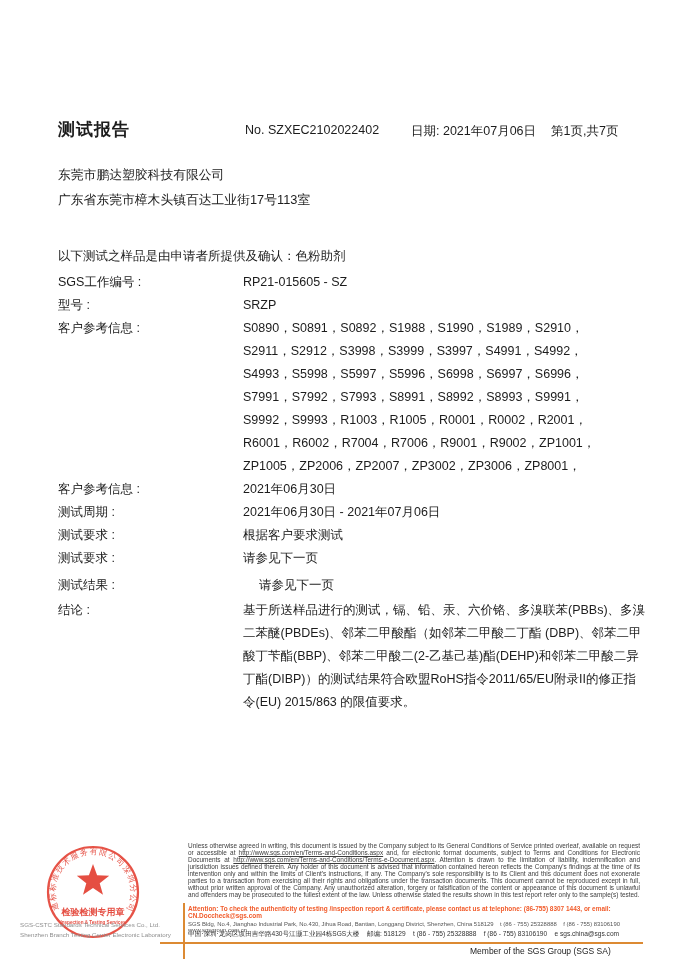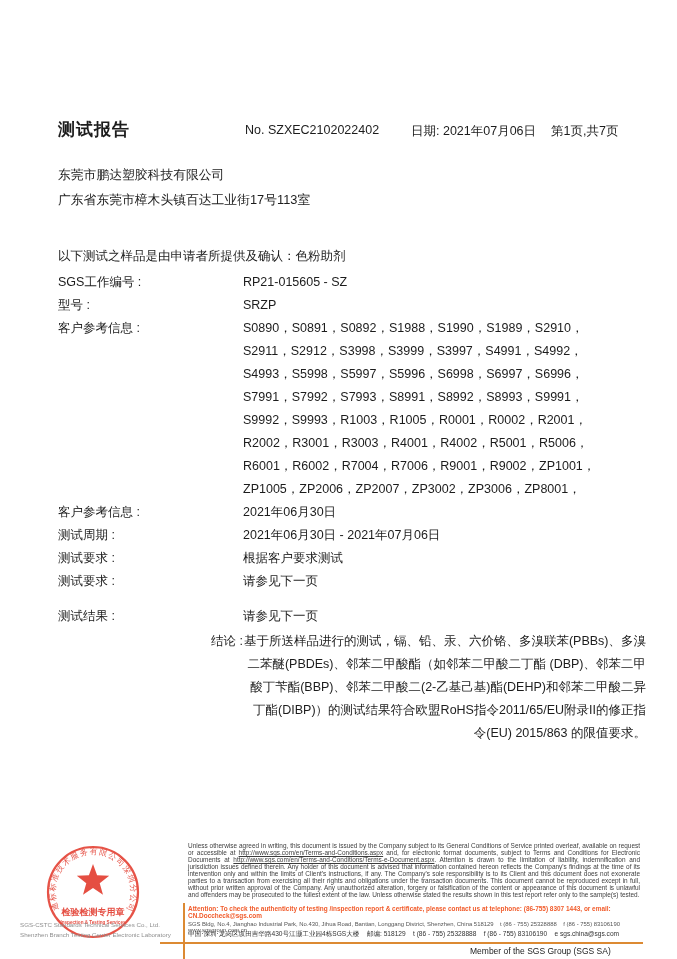"R2002，R3001，R3003，R4001，R4002，R5001，R500" div { html: <div>R2002，R3001，R3003，R4001，R4002，R5001，R5006，</div> -> none }
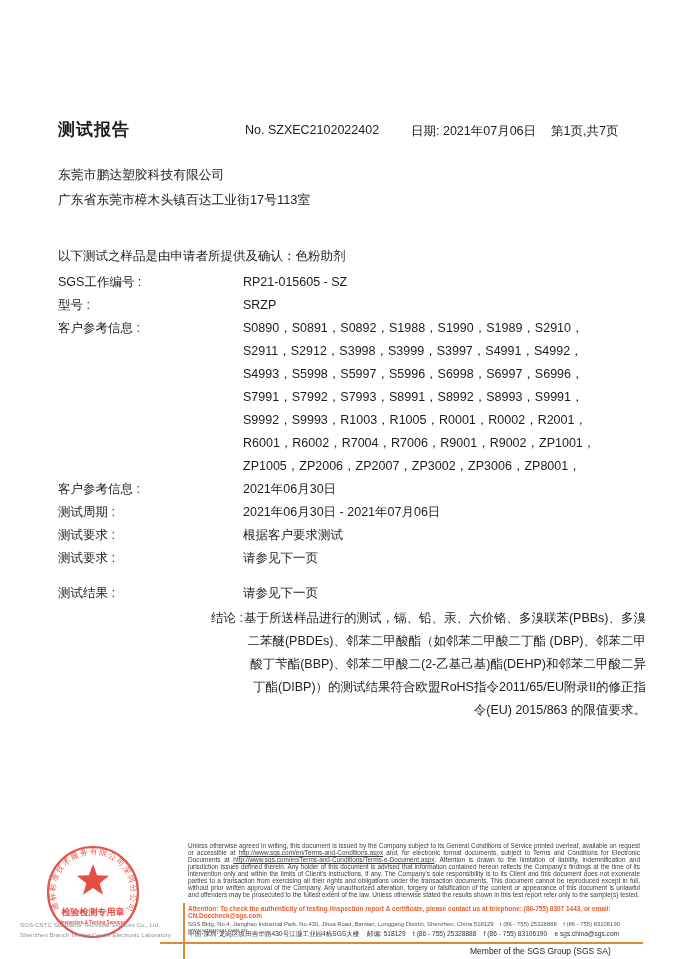"测试结果 :" .mt12 { gap: none -> 16px; margin-top: 12px -> 4px }
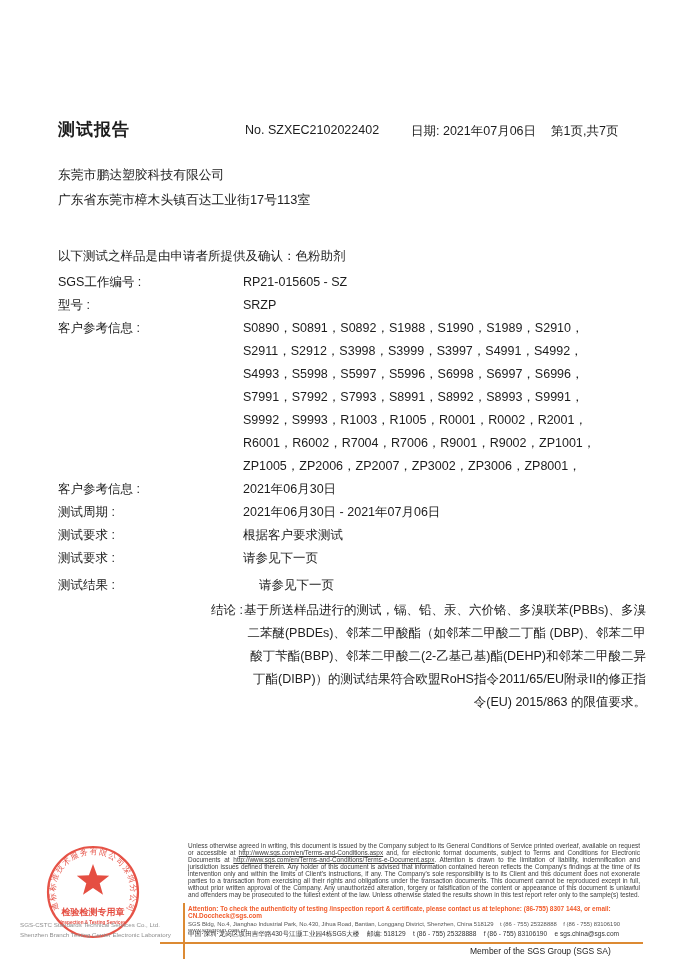"结论 :" .mt2 { text-align: right -> none }
